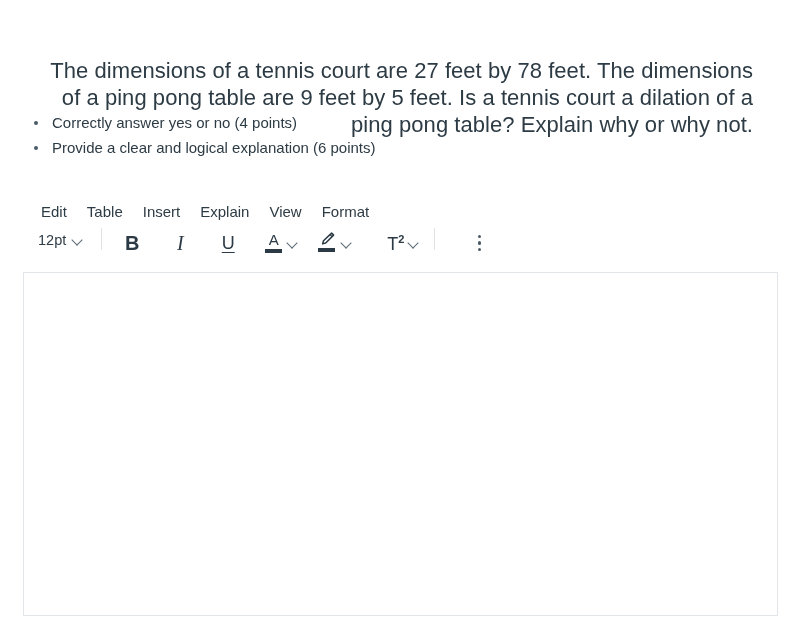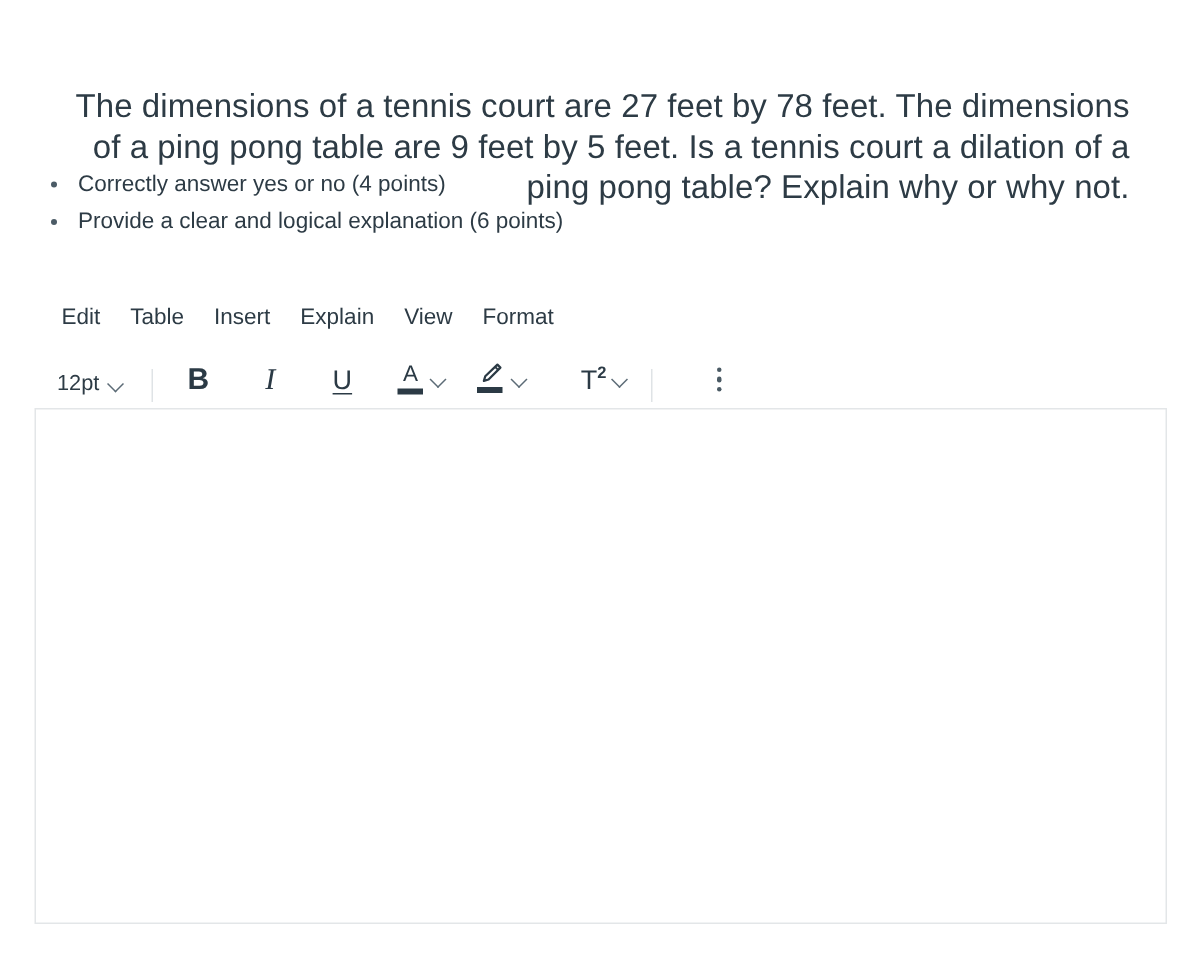"12pt" .toolbar { align-items: flex-end -> flex-start }
